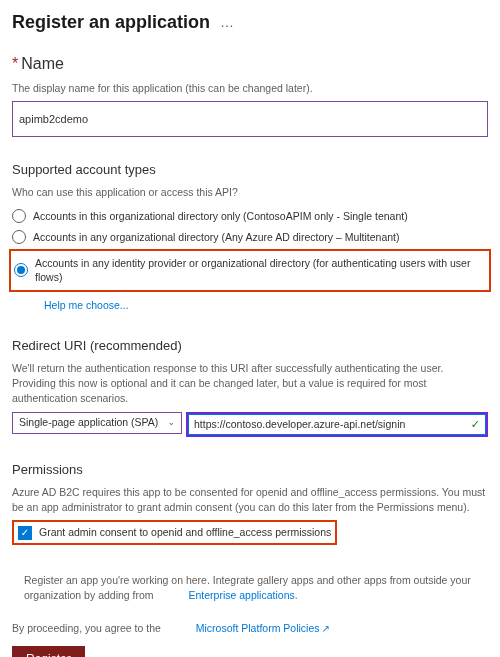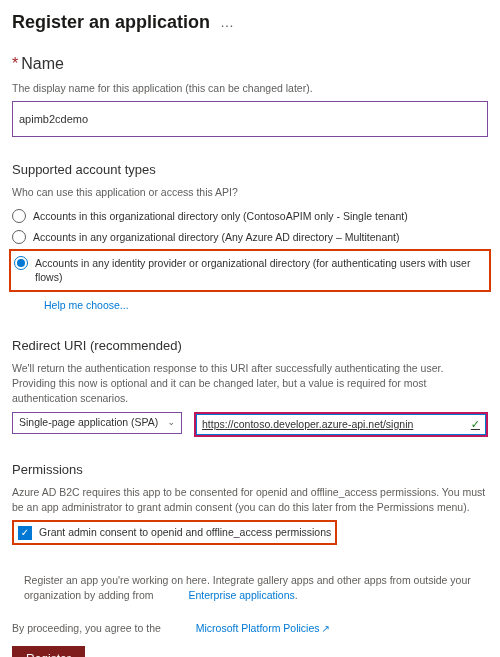"Accounts in this organizational" .radio-row { align-items: none -> center }
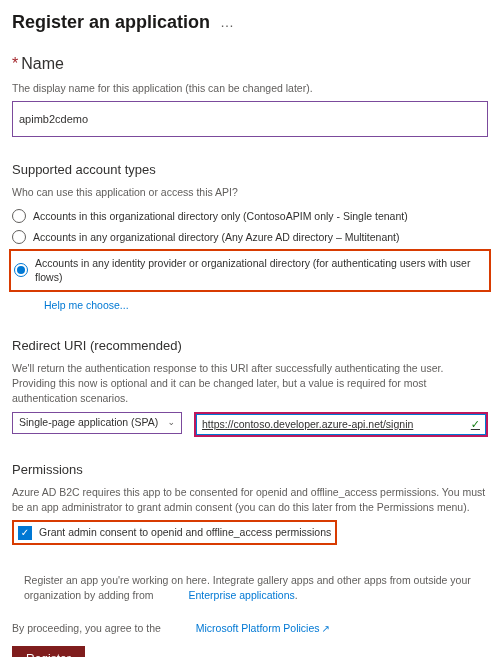"Single-page application (SPA)" .redirect-row { gap: 12px -> 4px }
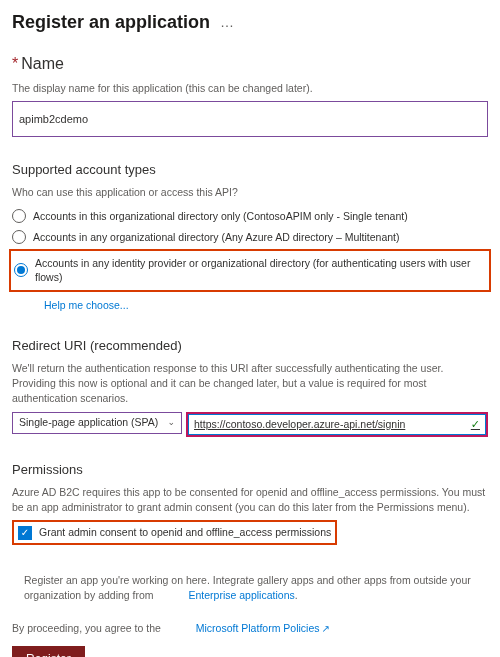"https://contoso.developer.azure-api.net/" .uri-box-wrap { border: 2px solid #be185d -> 2px solid #6d28d9; text-decoration: underline -> none }
